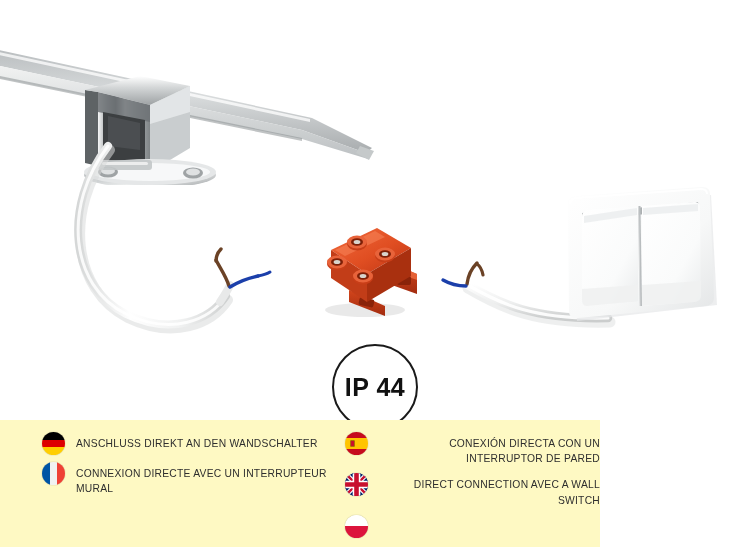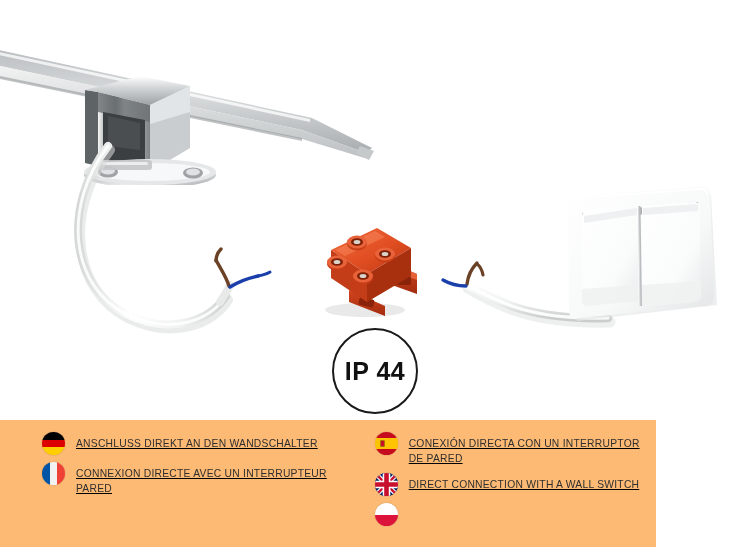"IP 44" .ip-badge { top: 328px -> 344px }
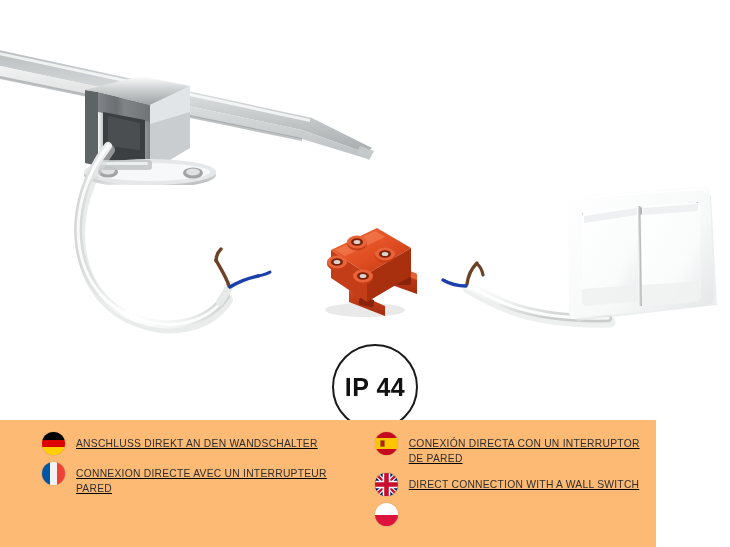"ANSCHLUSS DIREKT AN DEN WANDSCHALTER" #footer { background: #fdba74 -> #fef9c3; text-decoration: underline -> none; width: 656px -> 600px }
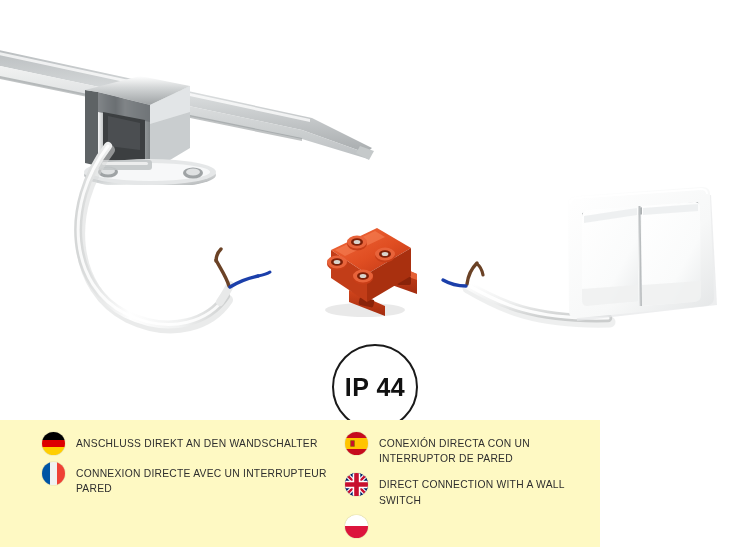"CONEXIÓN DIRECTA CON UN INTERRUPTOR" .footer-col.right { text-align: none -> right }
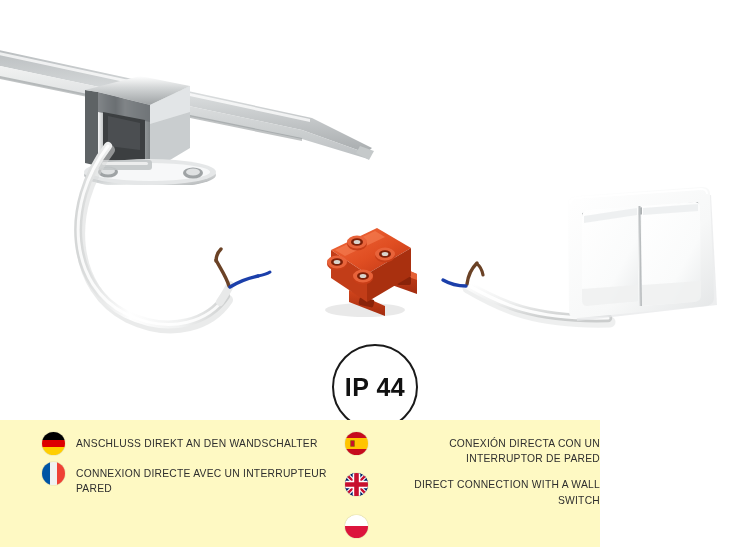"CONNEXION DIRECTE AVEC UN INTERRUPTEUR" span.lang-text { text: PARED -> MURAL }
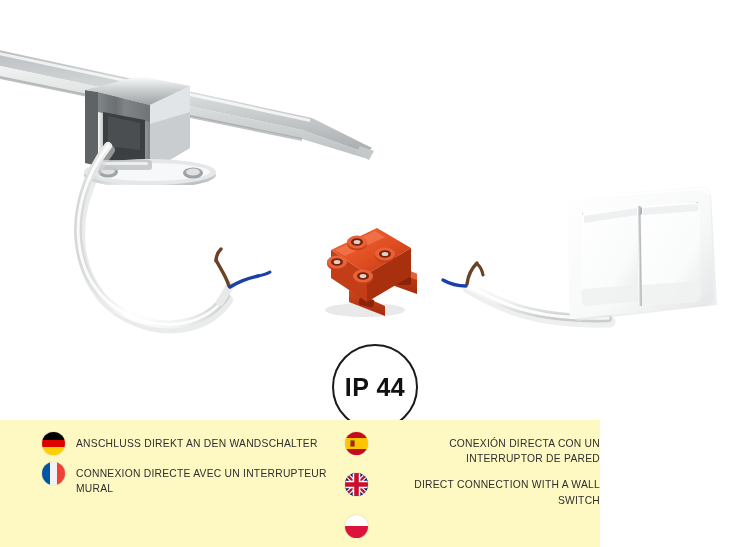"DIRECT CONNECTION WITH A WALL" span.lang-text { text: WITH -> AVEC }
